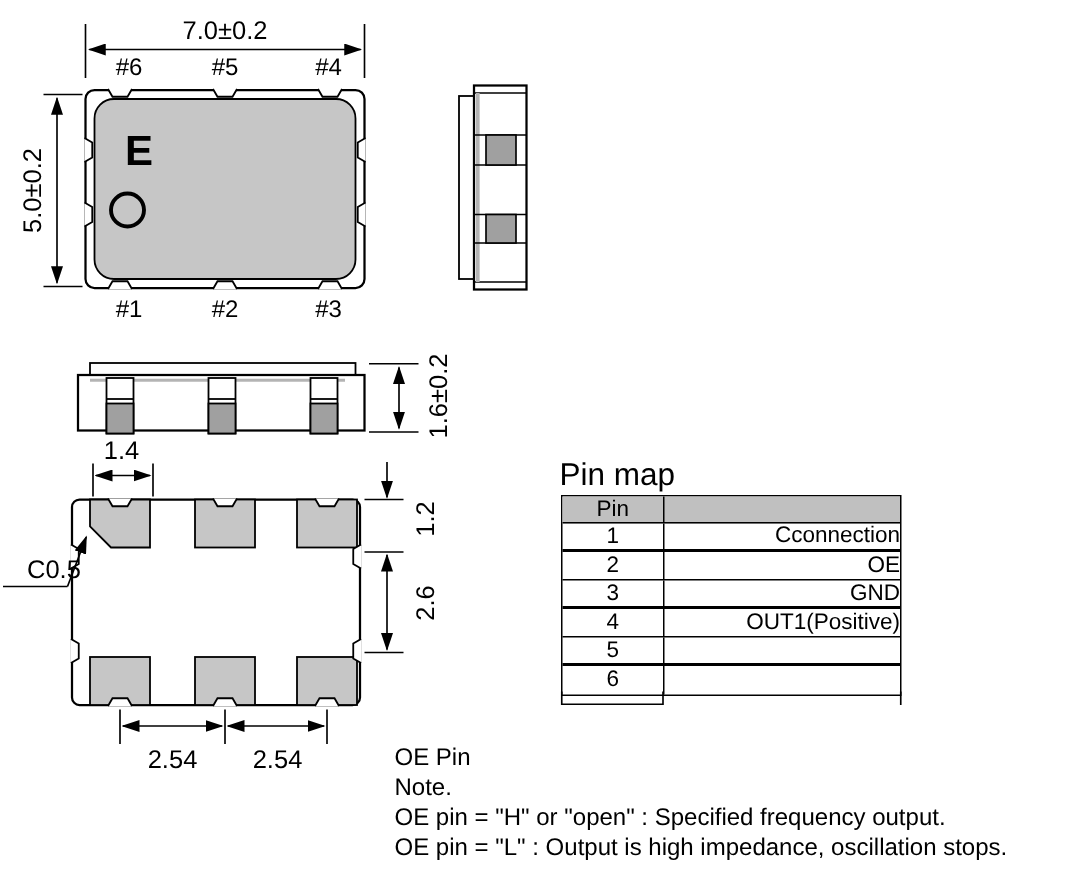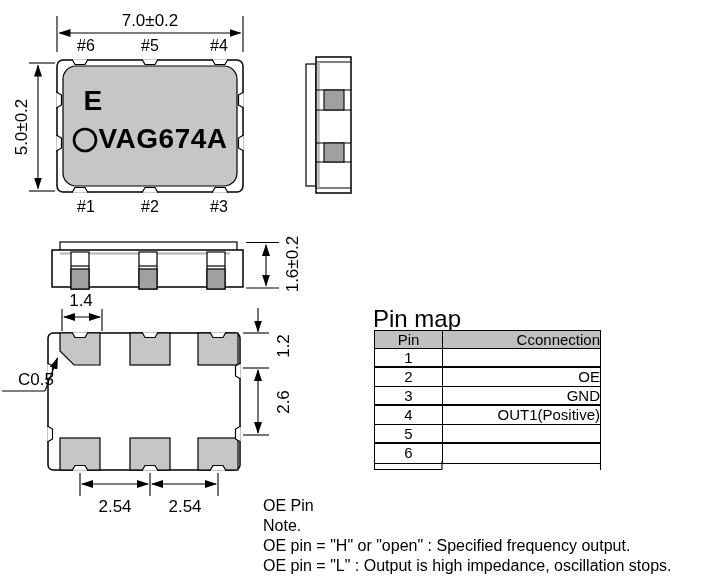"VAG674A" span.c { html: <span>VAG674A</span> -> none }
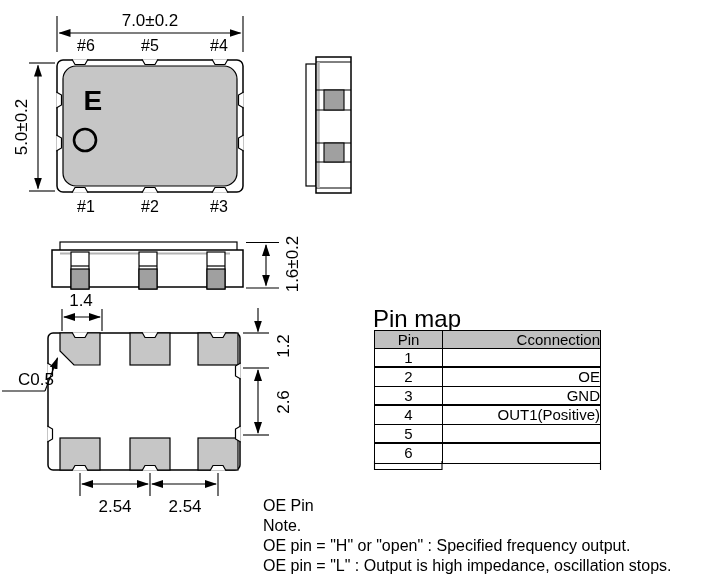"Pin map" .pm-title { font-size: 24px -> 21px }
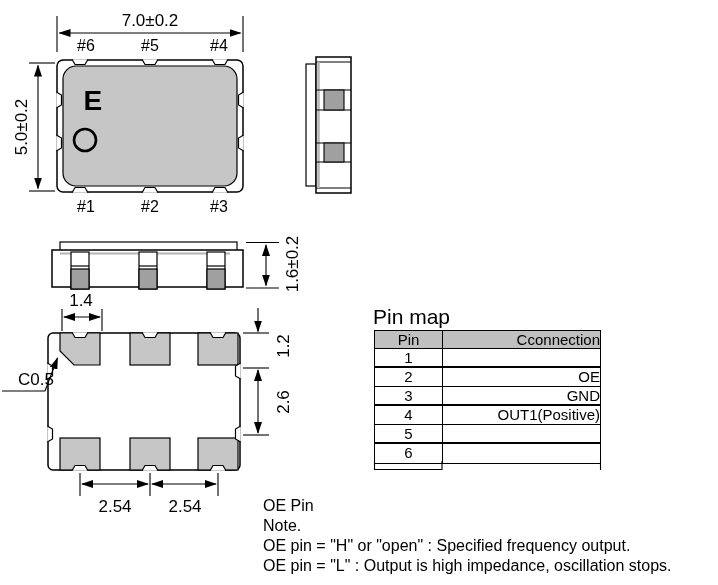"Pin" div.pm-row { flex-direction: none -> column }
